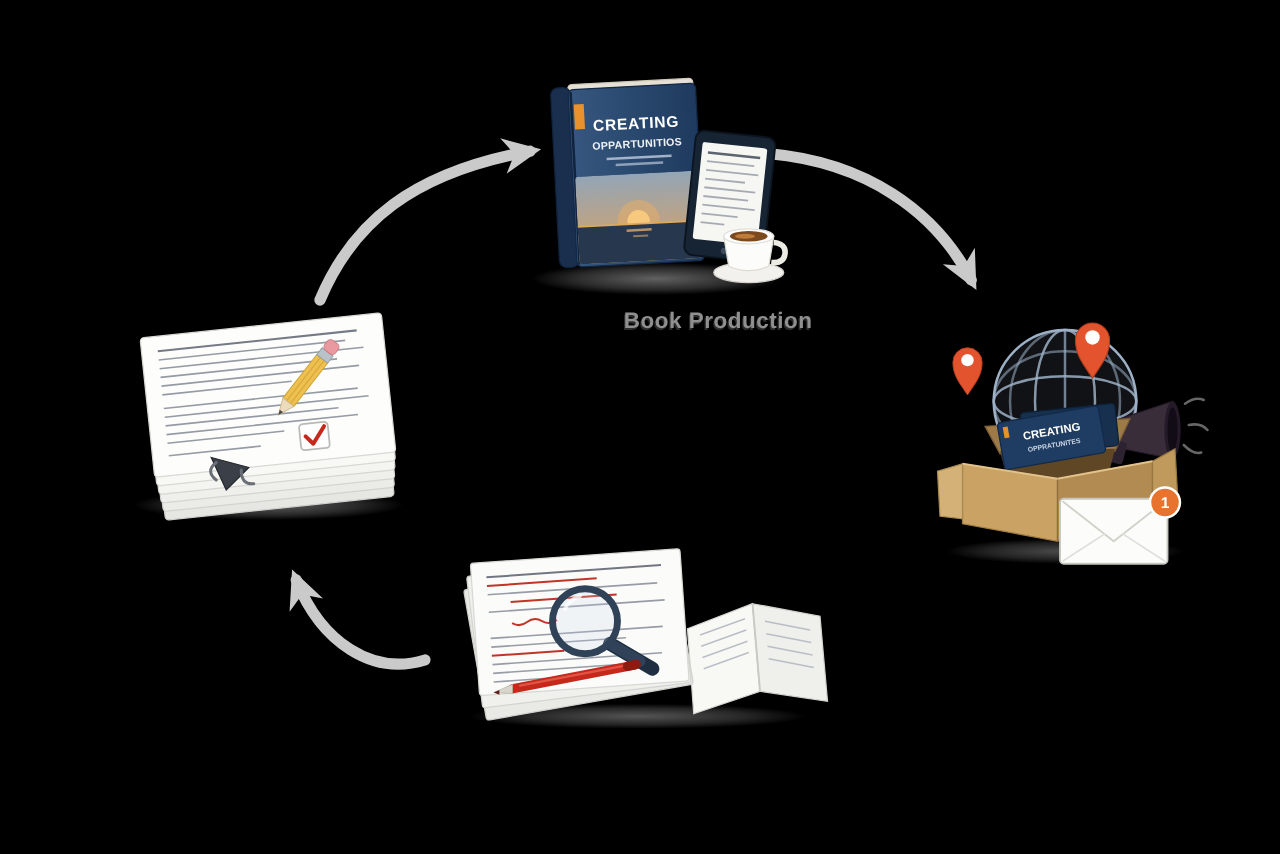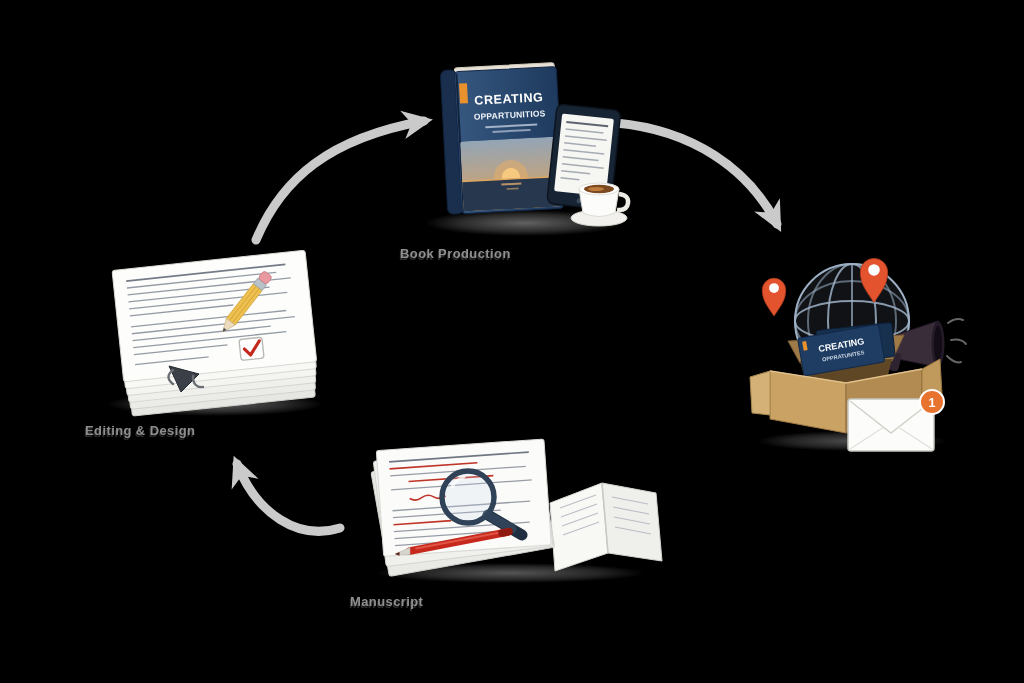"Book Production" .stage-label { font-size: 13px -> 18px; text-align: left -> right }
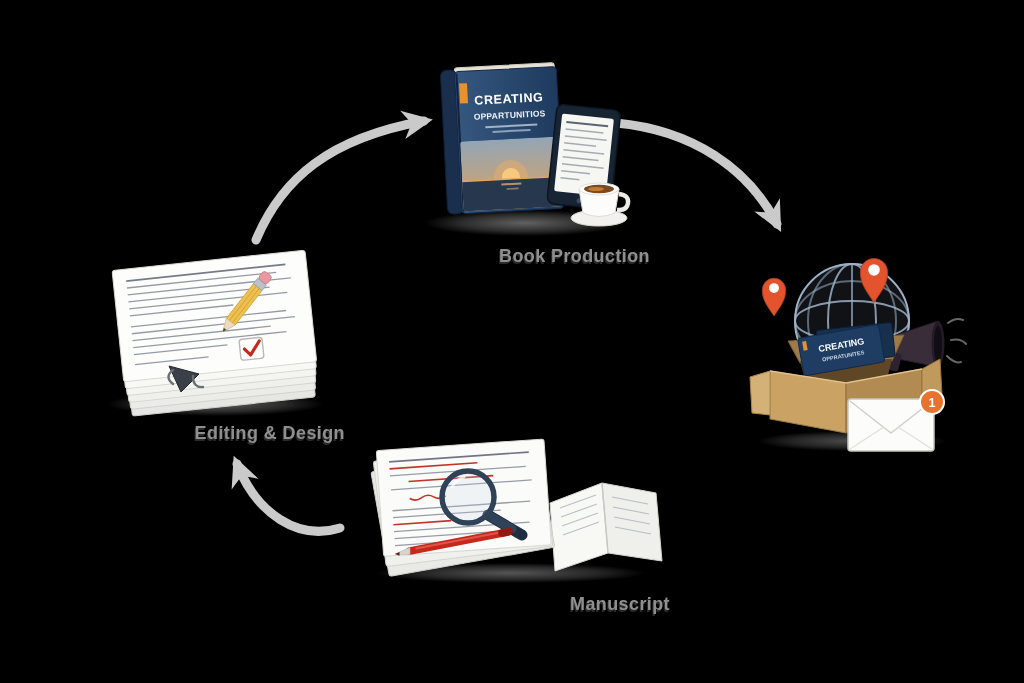"Editing & Design" div.stage-label { html: <div>Editing &amp; Design</div> -> none }
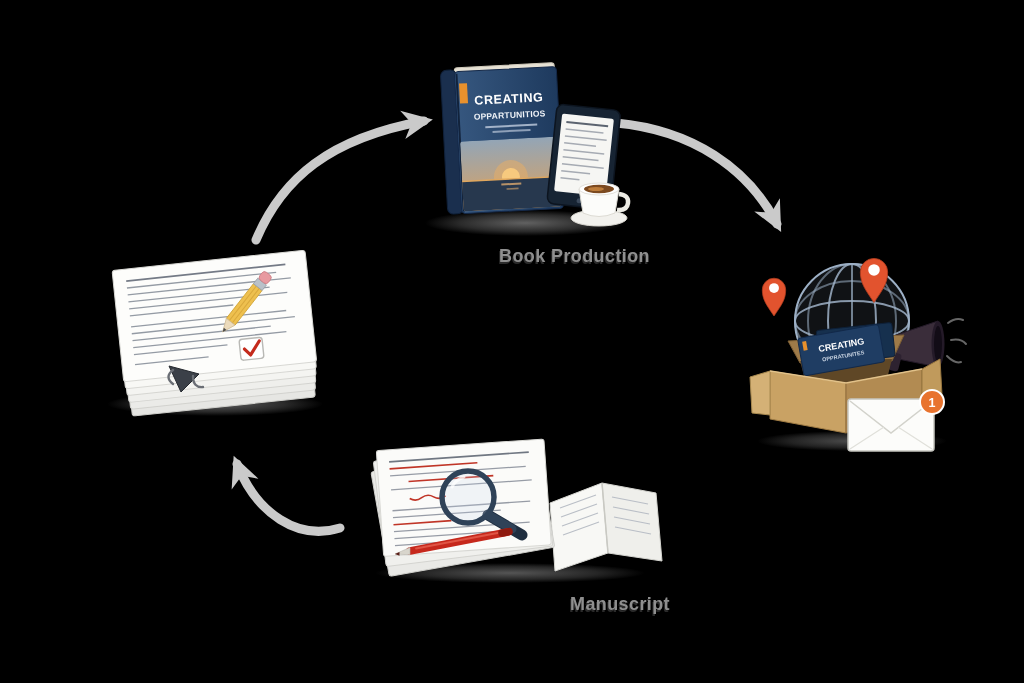"Manuscript" div.stage-label { html: <div>Manuscript</div> -> none }
